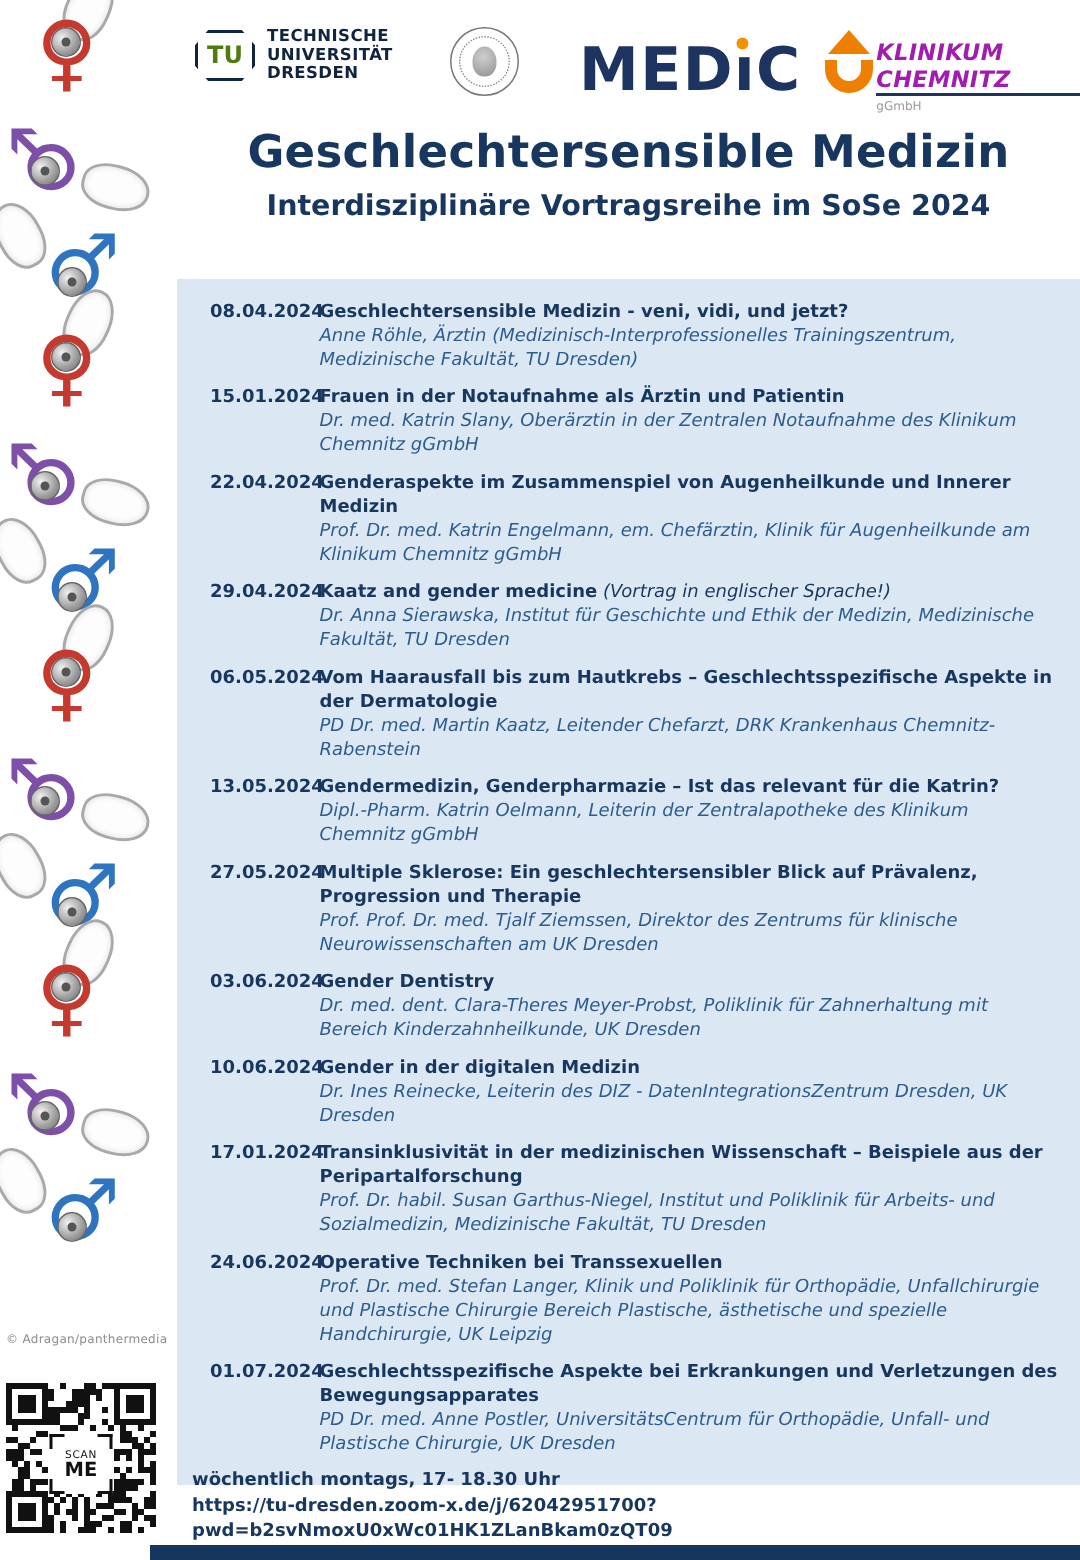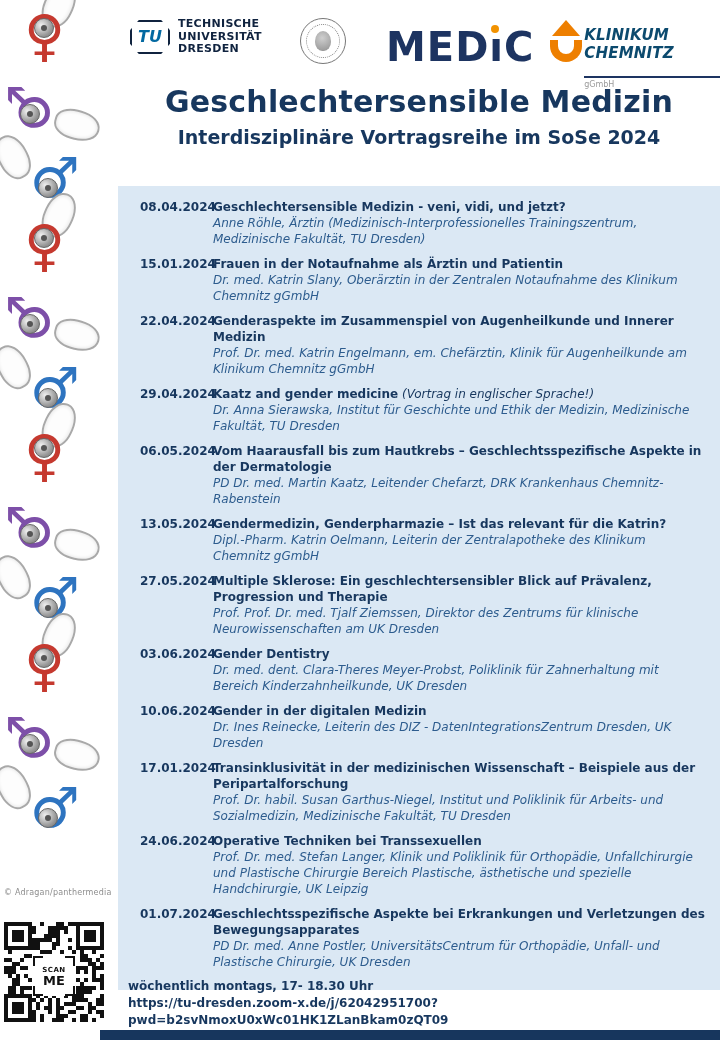"TU" .tu-oct { color: #0369a1 -> #4d7c0f; font-style: italic -> none }
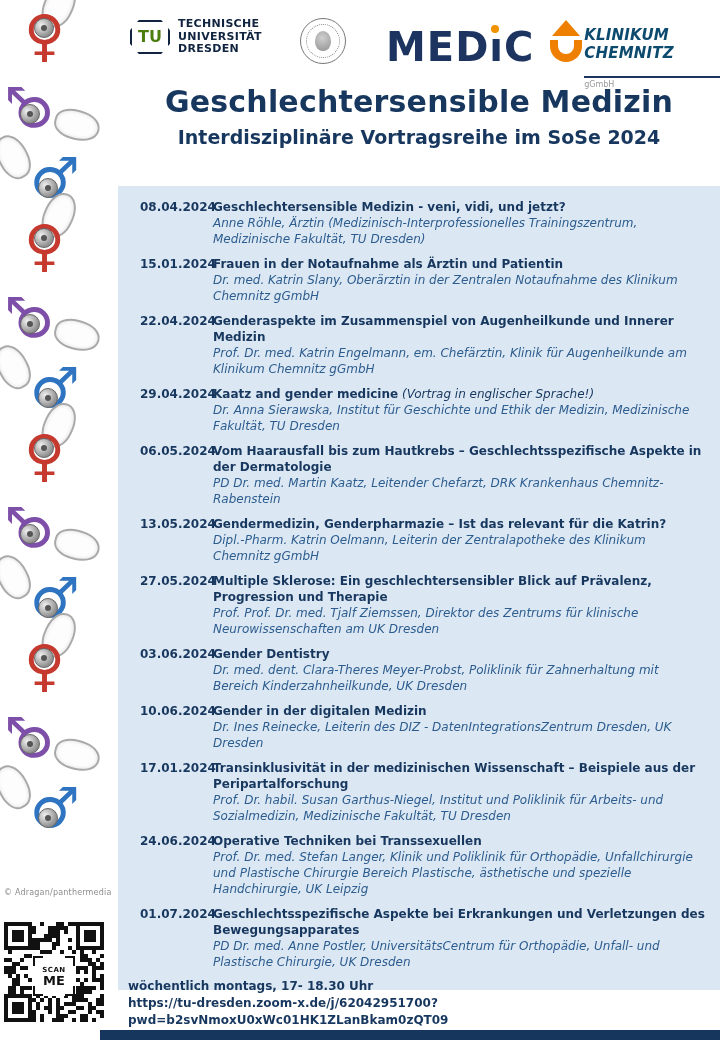"KLINIKUM CHEMNITZ" .kc-name { color: #0c4a6e -> #a21caf; padding-bottom: 14px -> 0 }
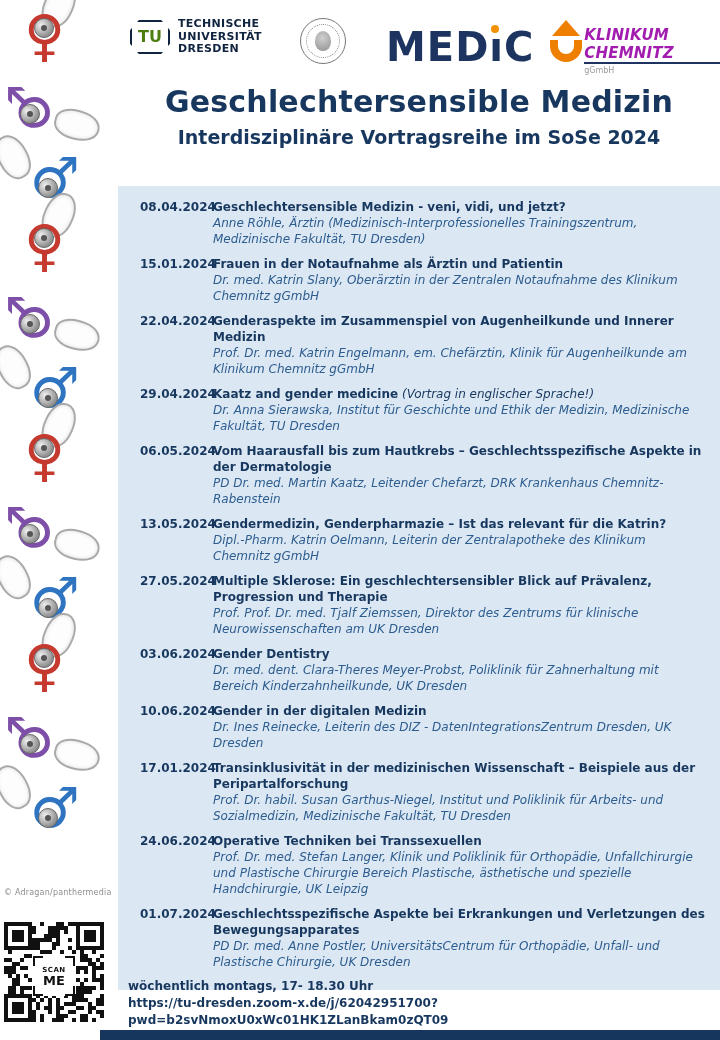"SCAN" .qr-label .t1 { font-weight: bold -> normal }
